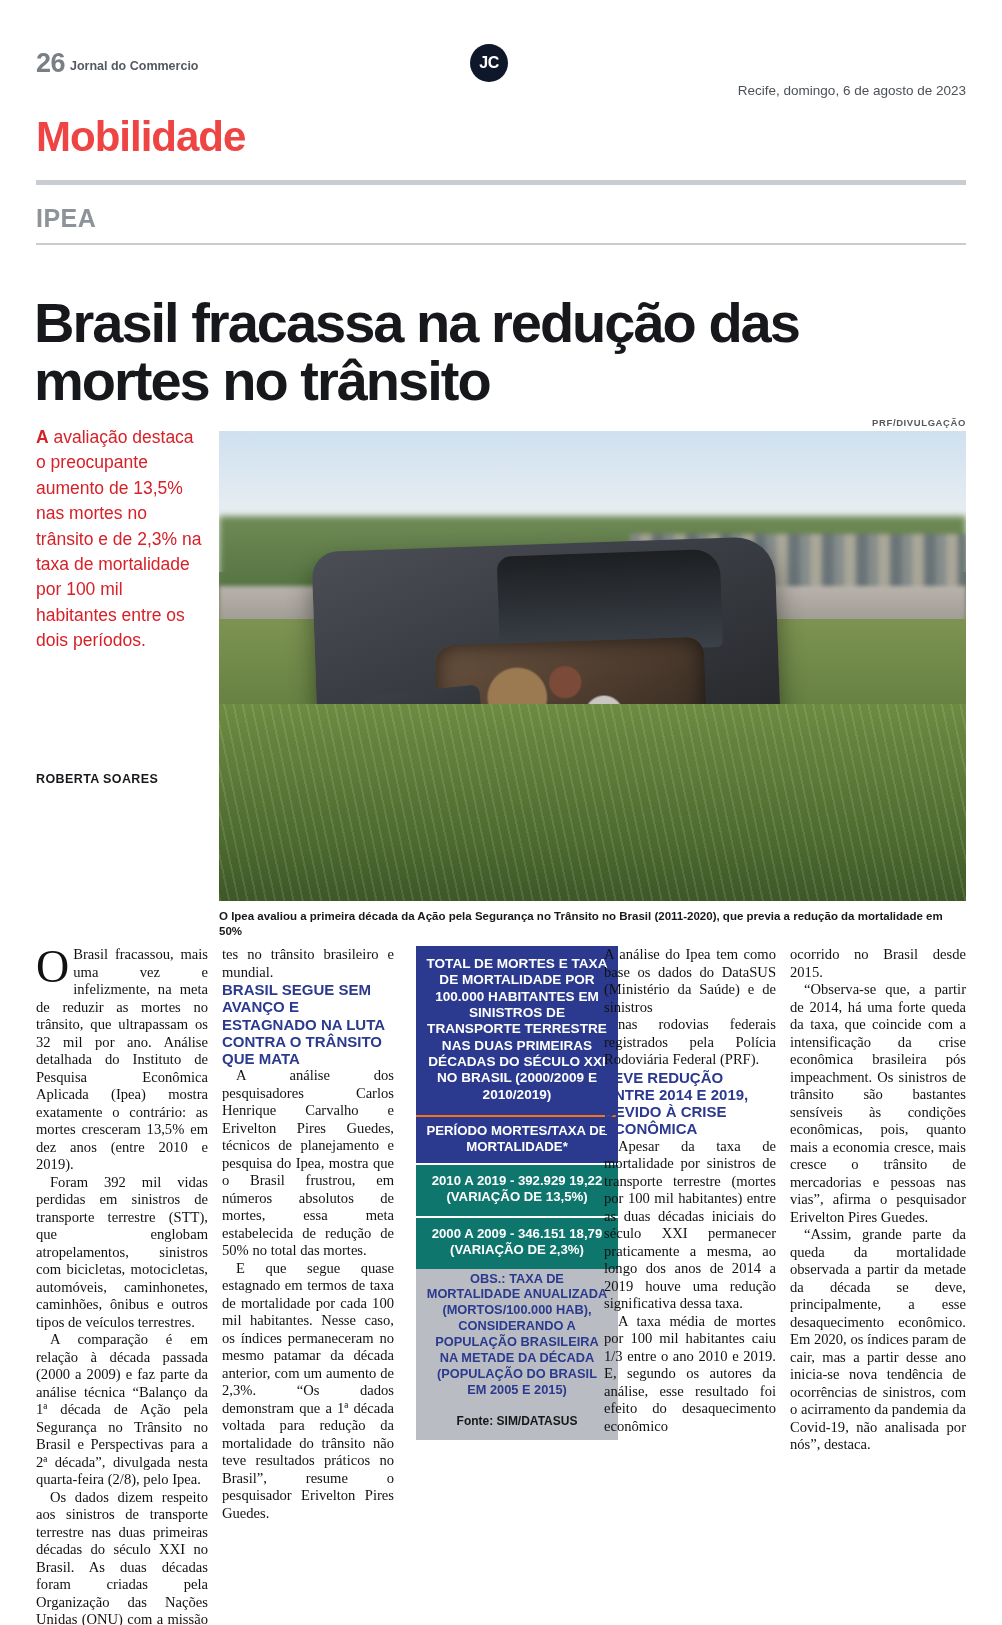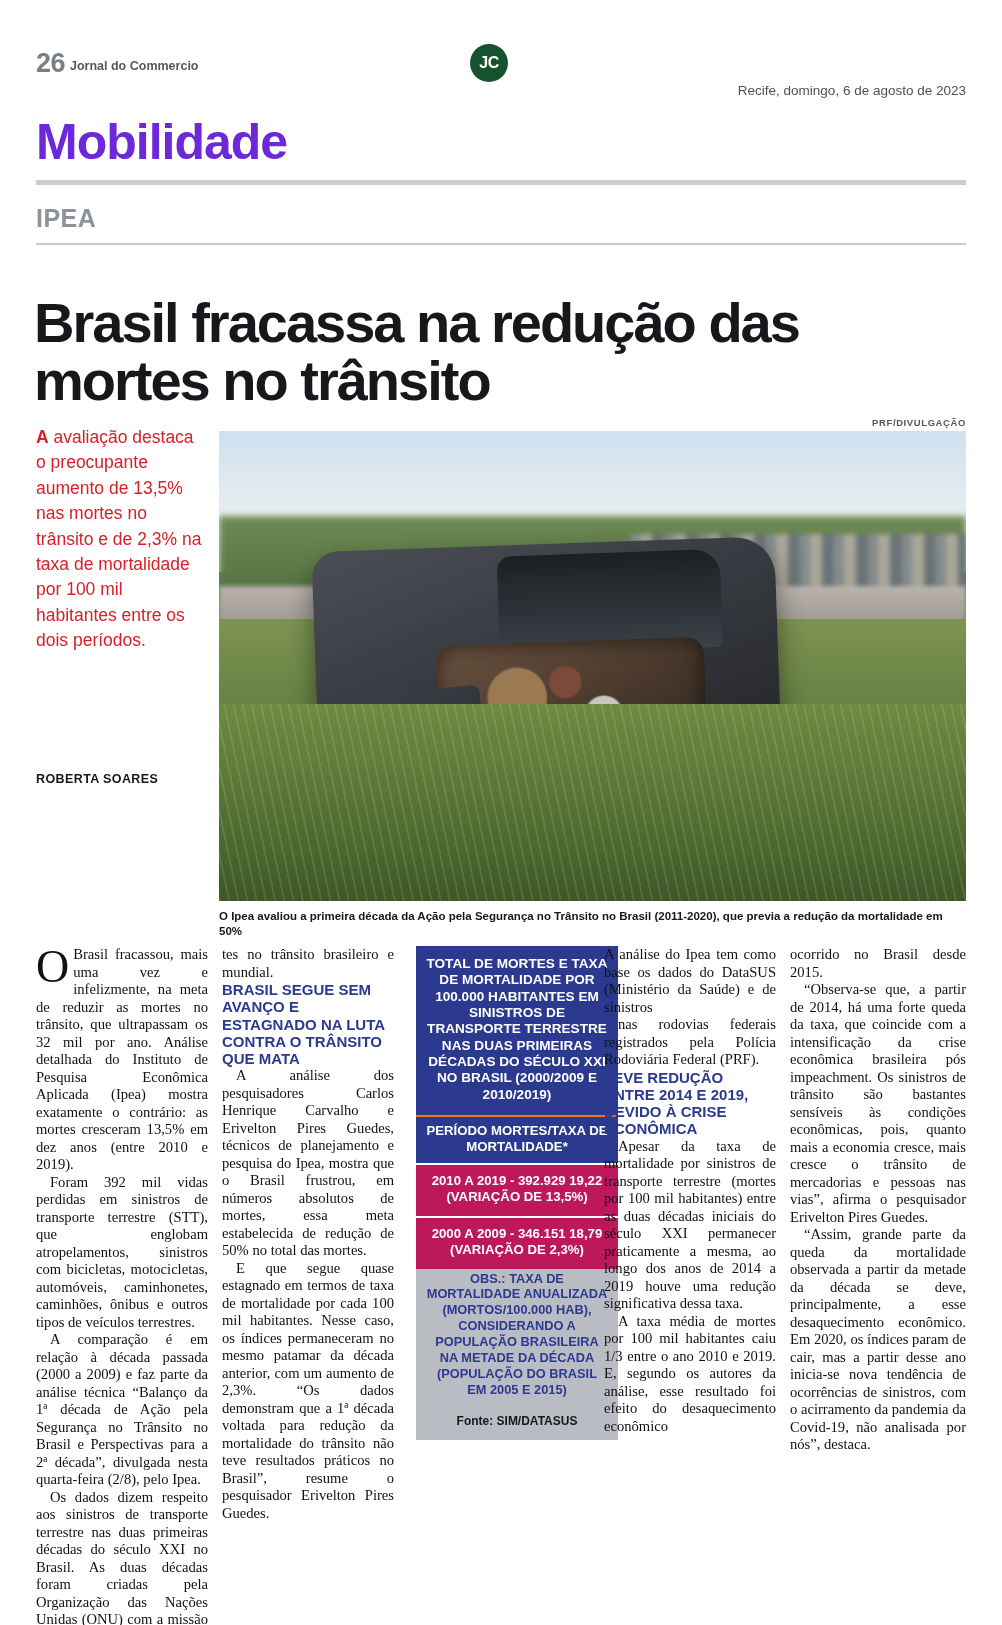"JC" .jc-logo { background: #14532d -> #0f172a }
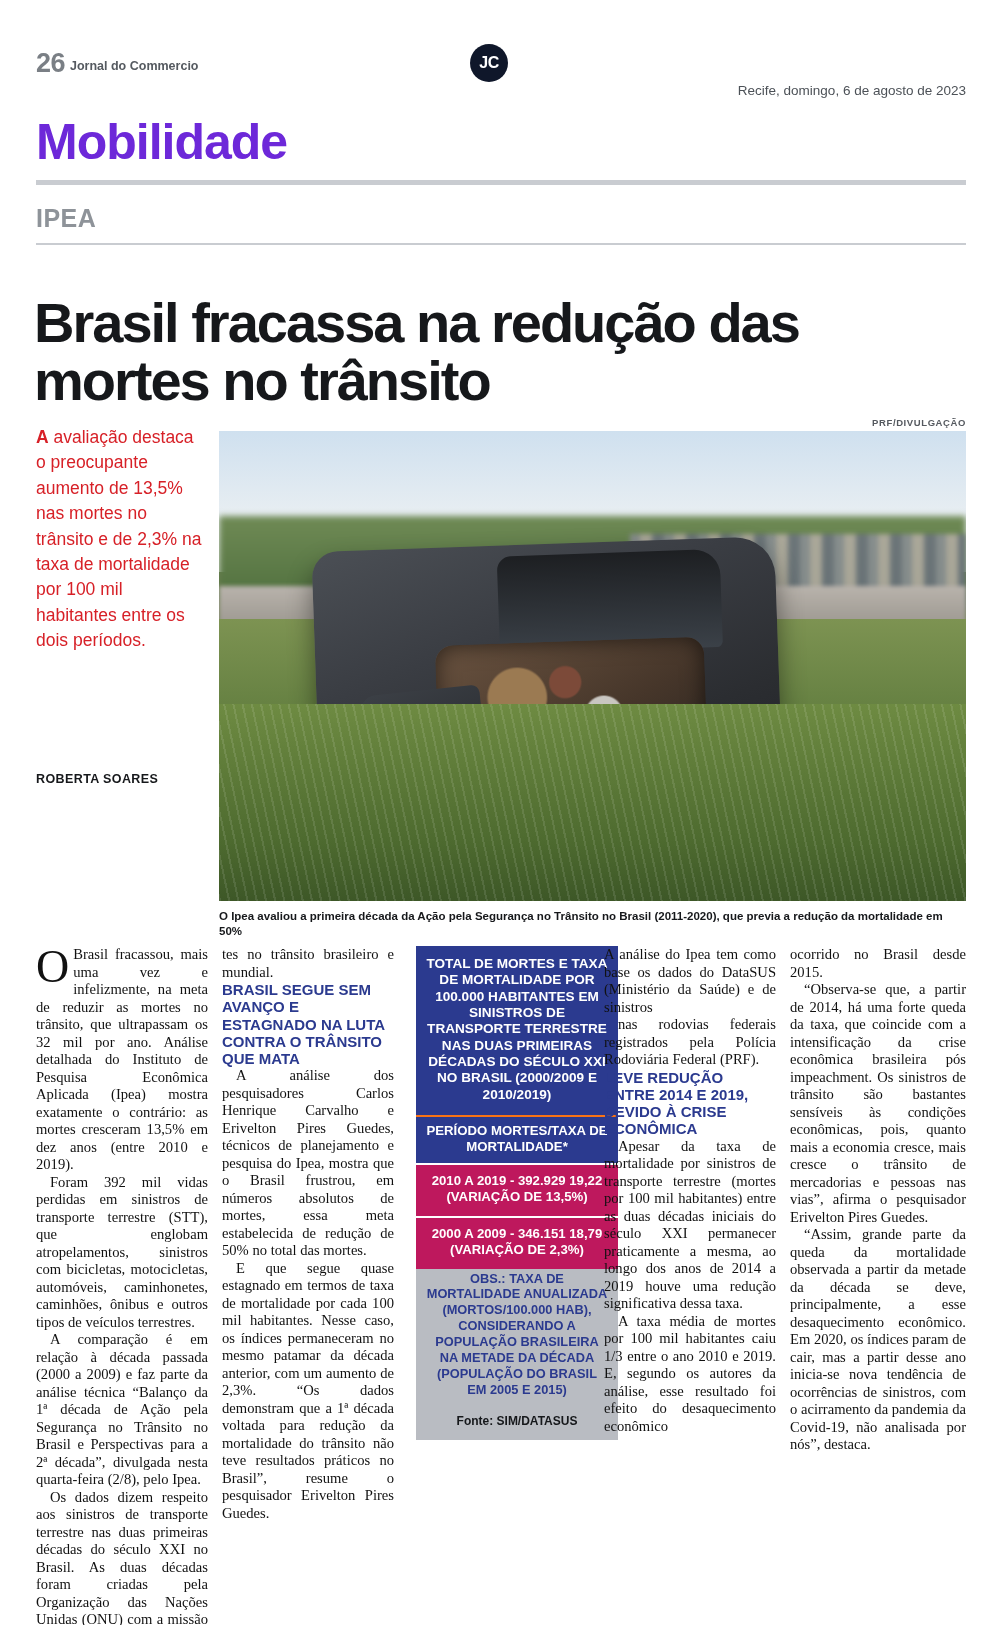"Mobilidade" .section-title { color: #6d28d9 -> #ef4444; font-size: 50px -> 42px }
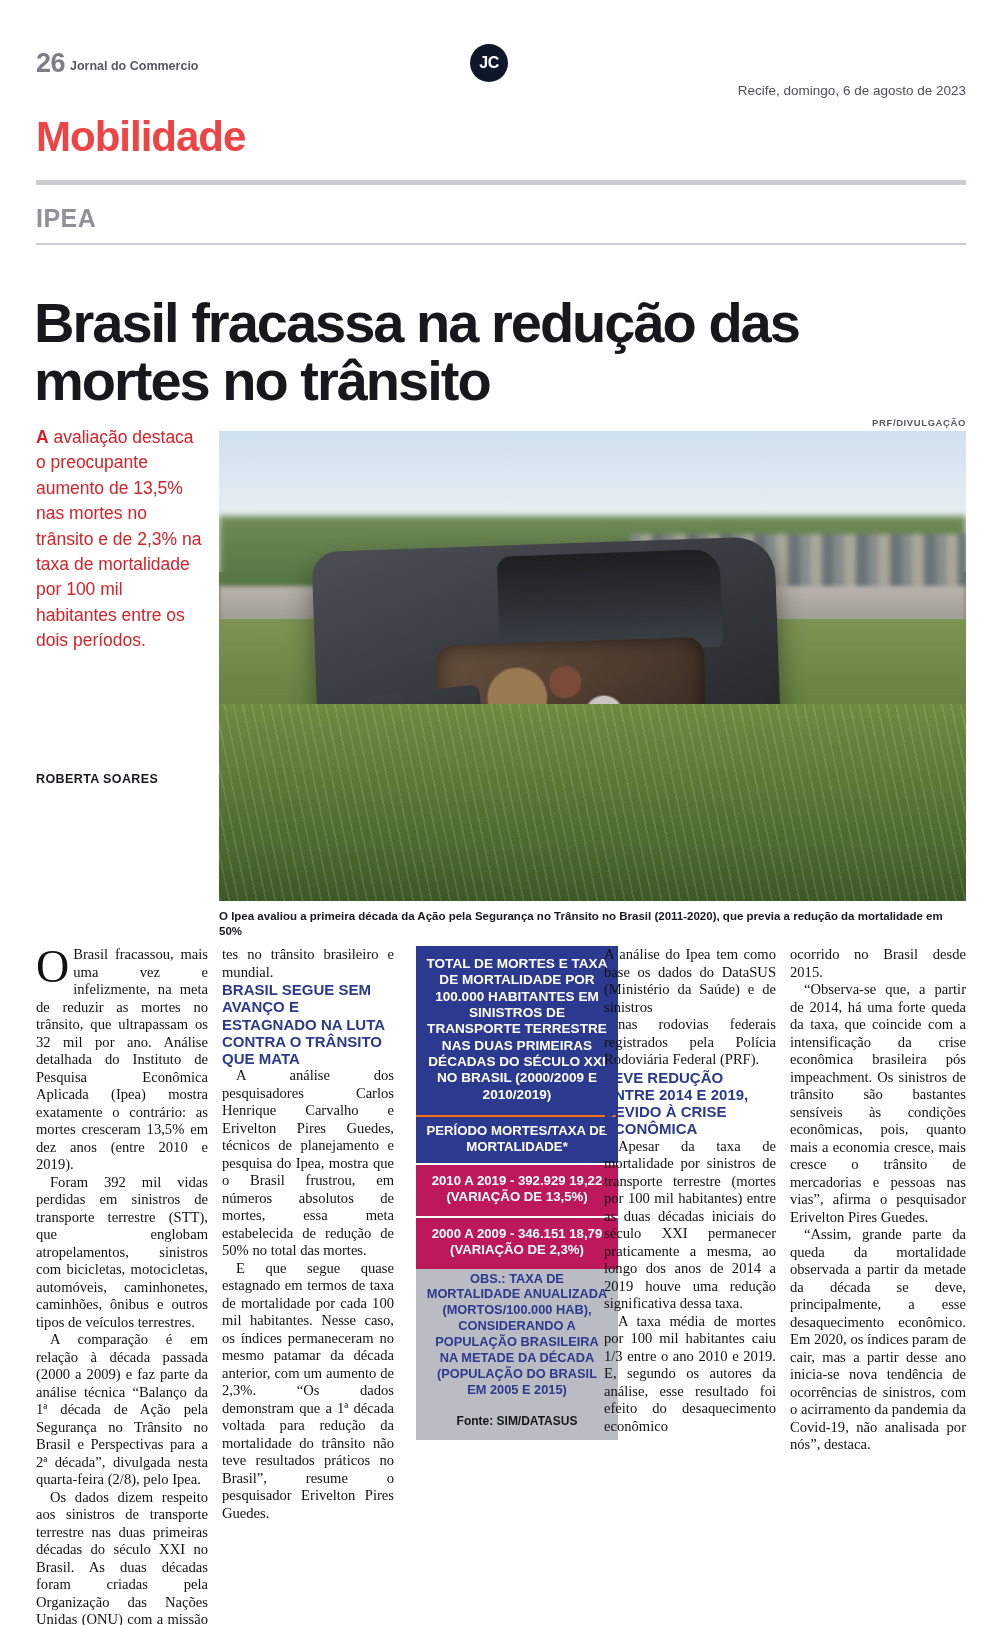"2010 A 2019 - 392.929" .ib-row { background: #be185d -> #0f766e }
